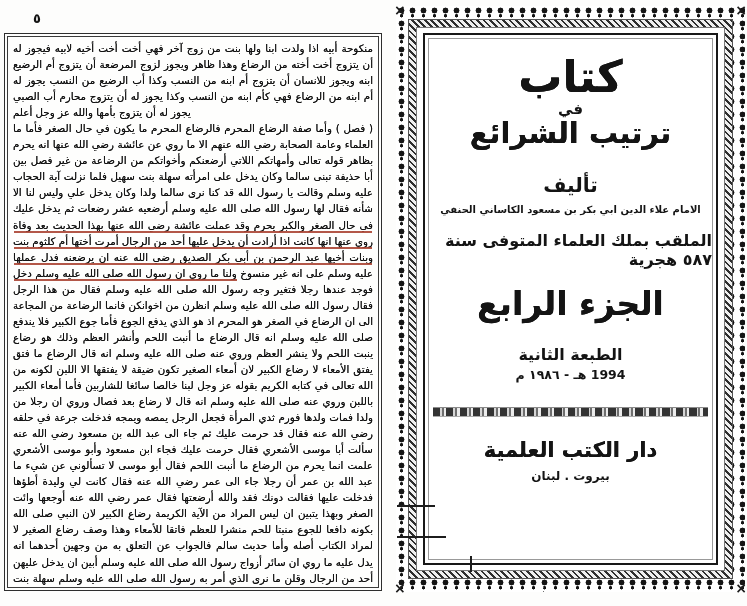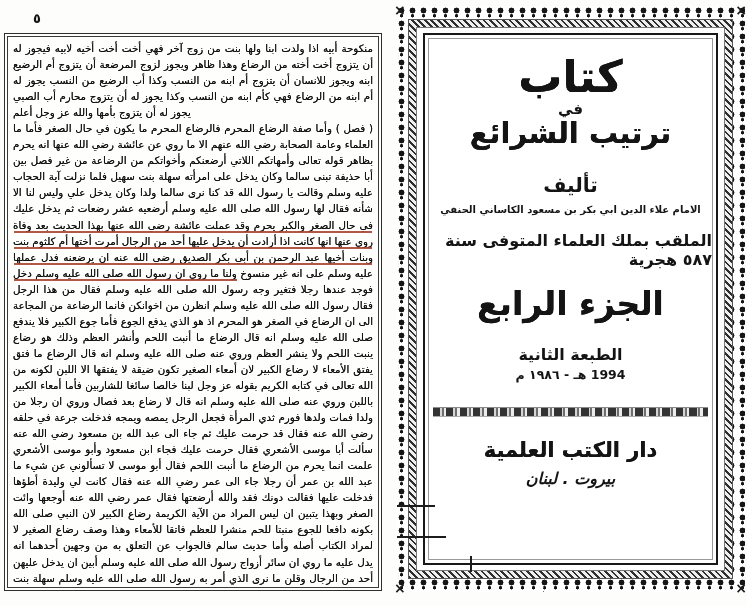"بيروت . لبنان" .t-city { font-size: 16px -> 12px; font-style: italic -> none }
